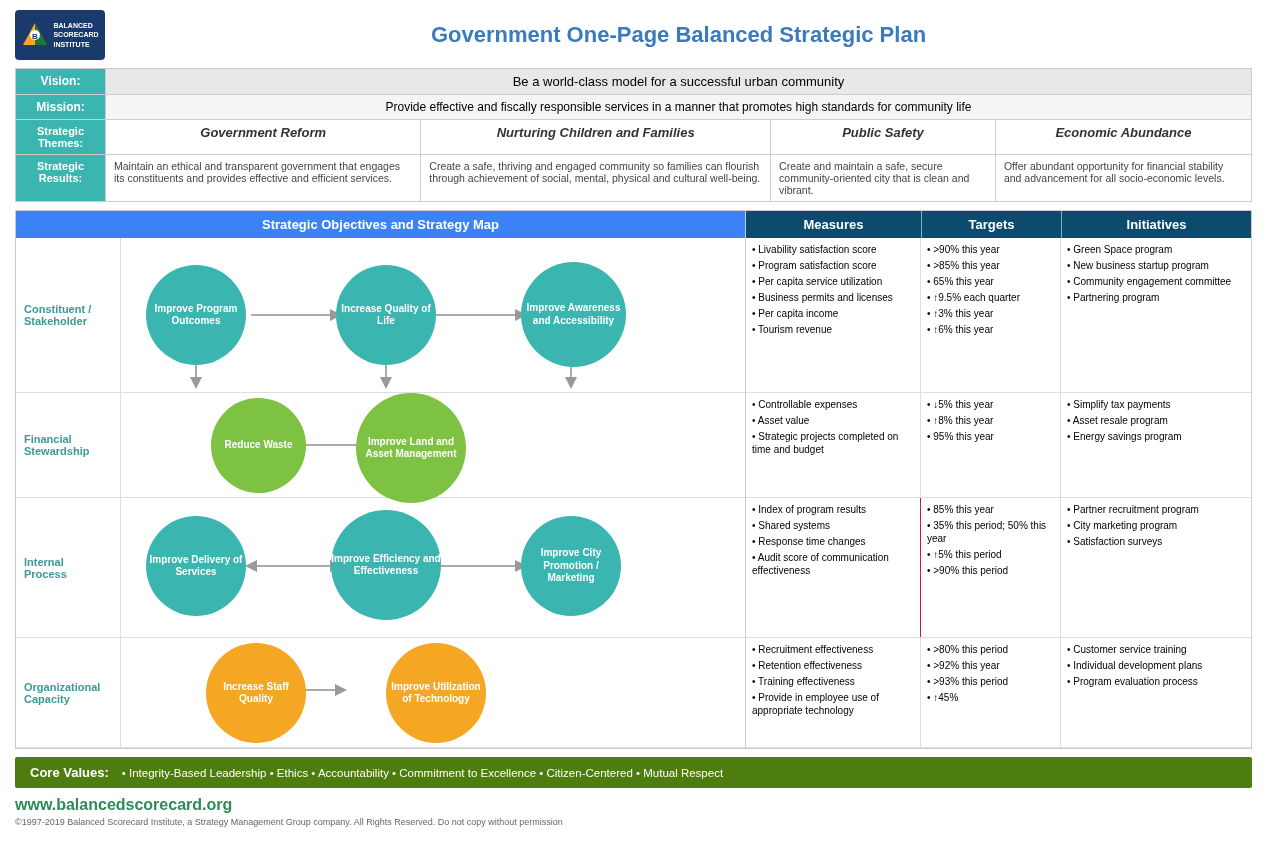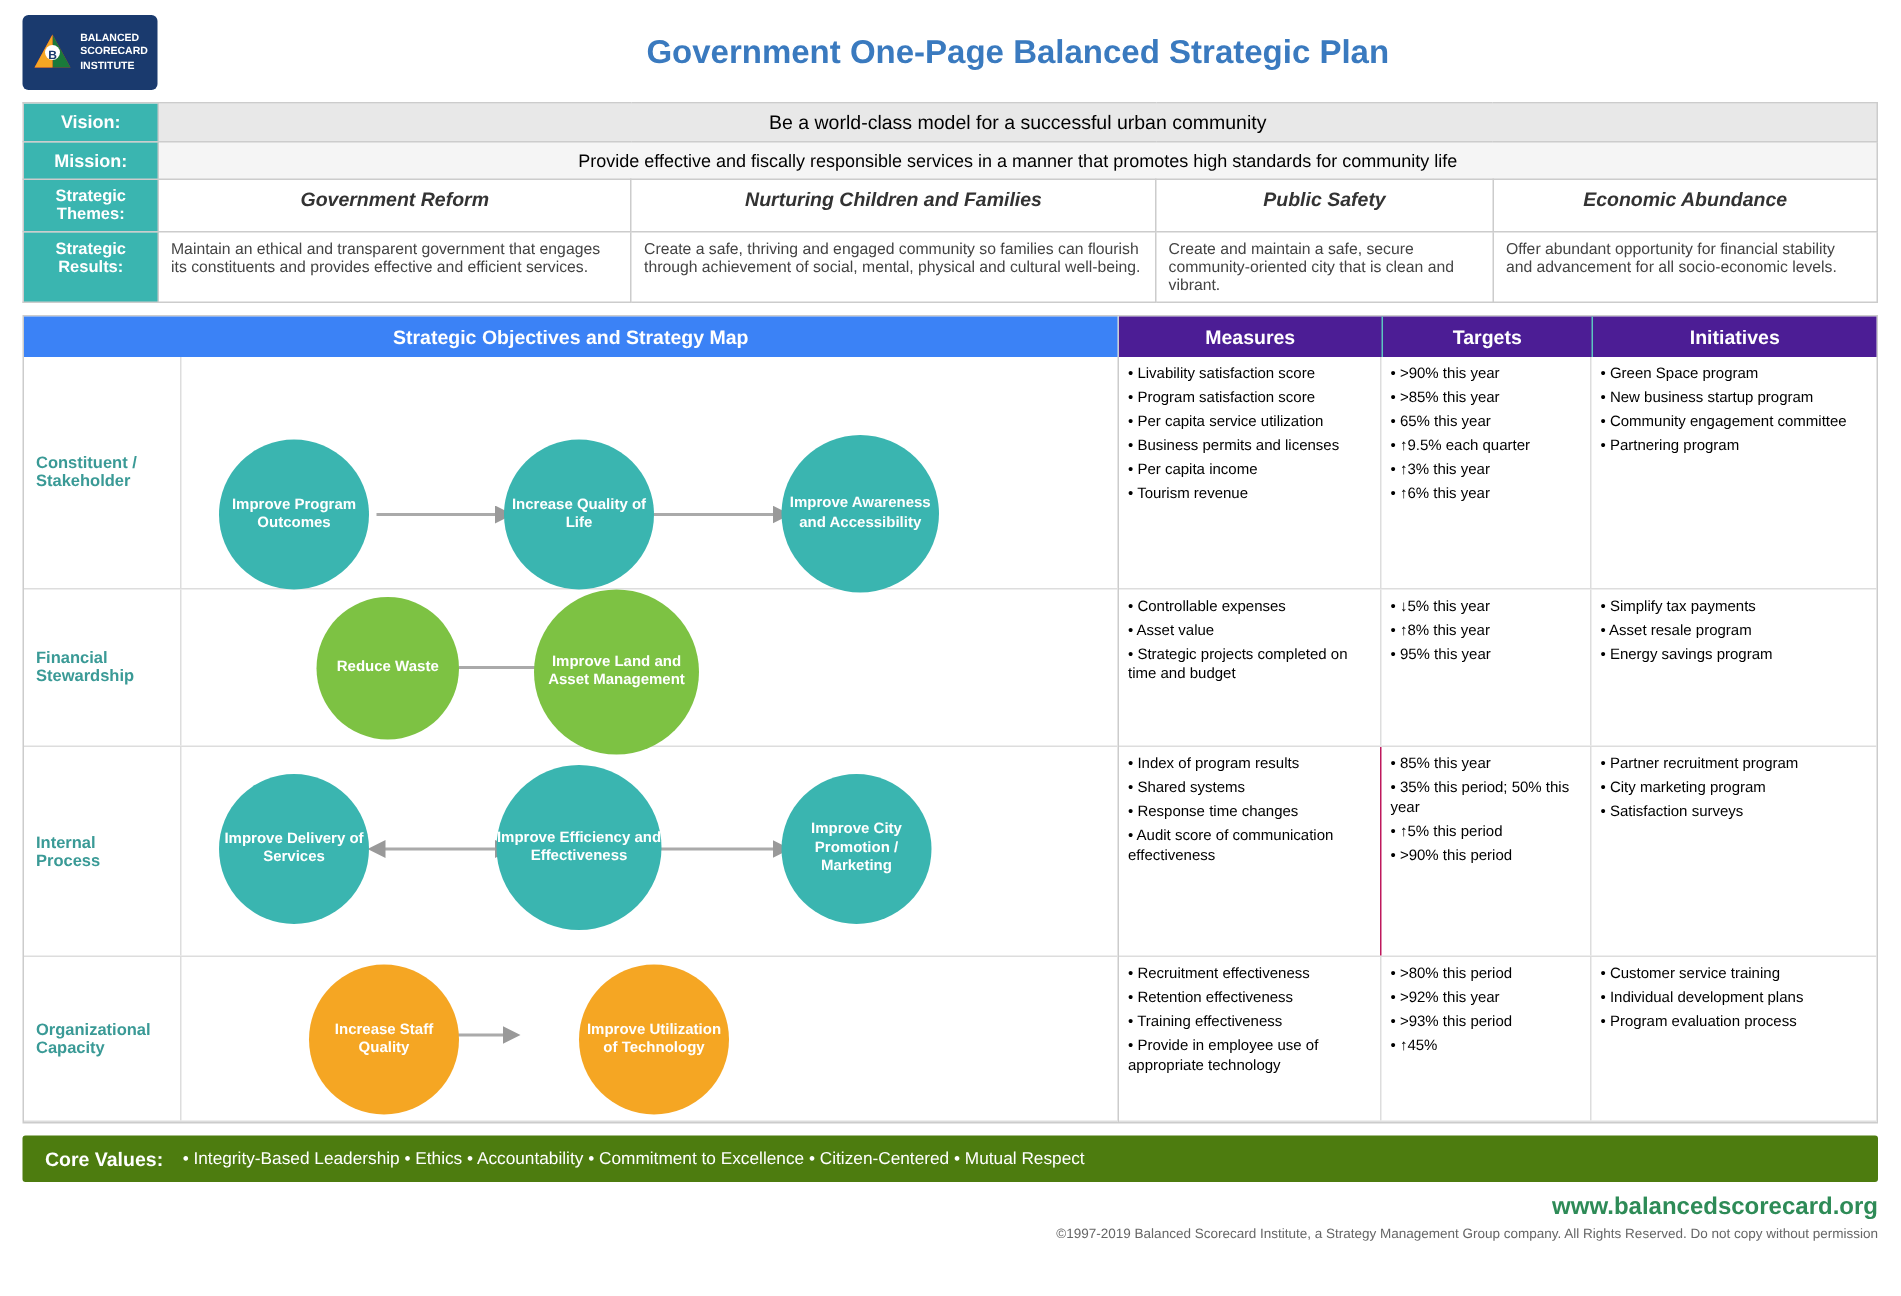"Measures" div { background: #4c1d95 -> #0c4a6e }
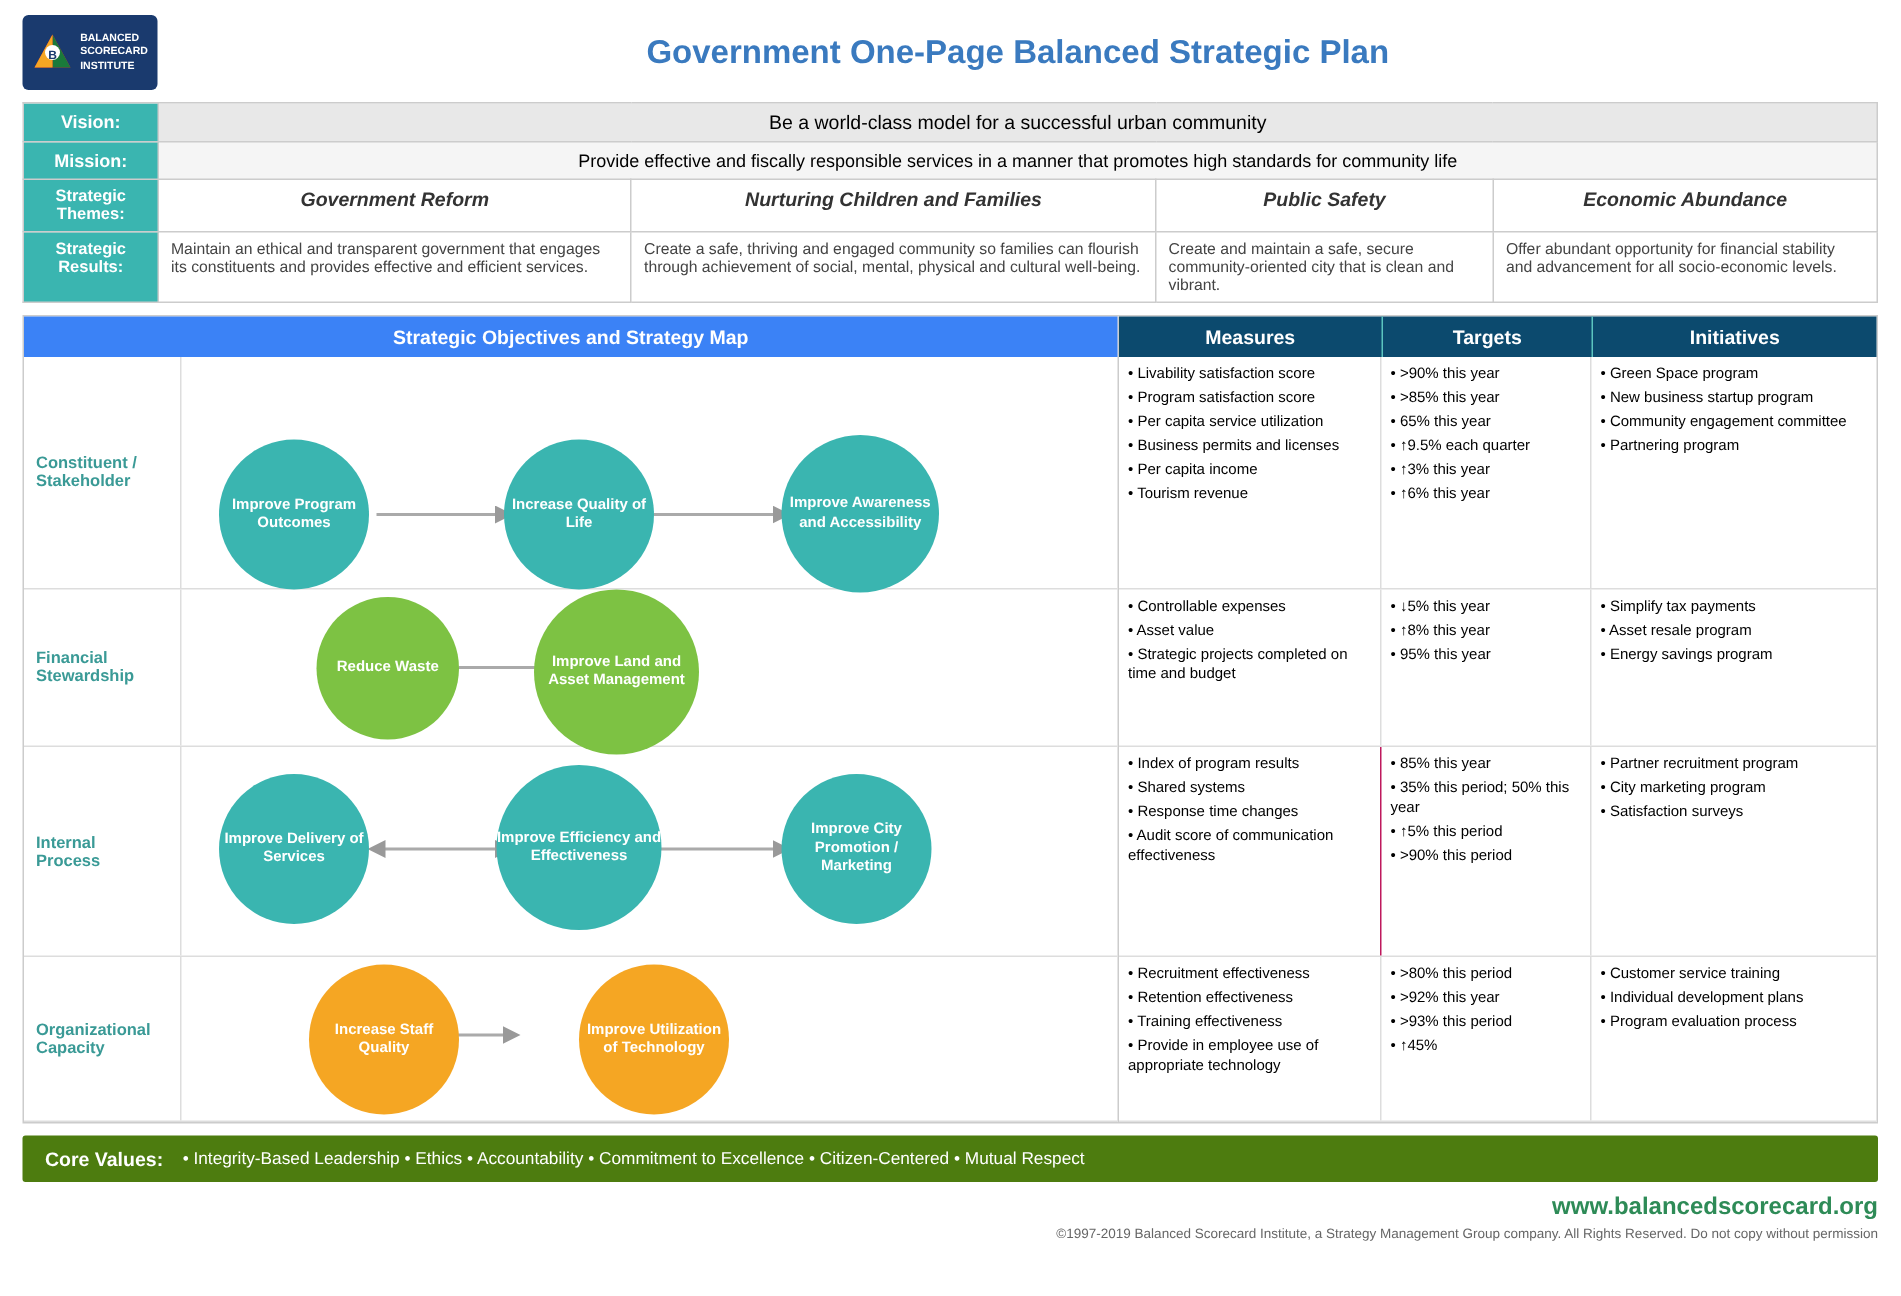"Improve Program Outcomes" div.strategy-row-map { margin-top: 28px -> none }
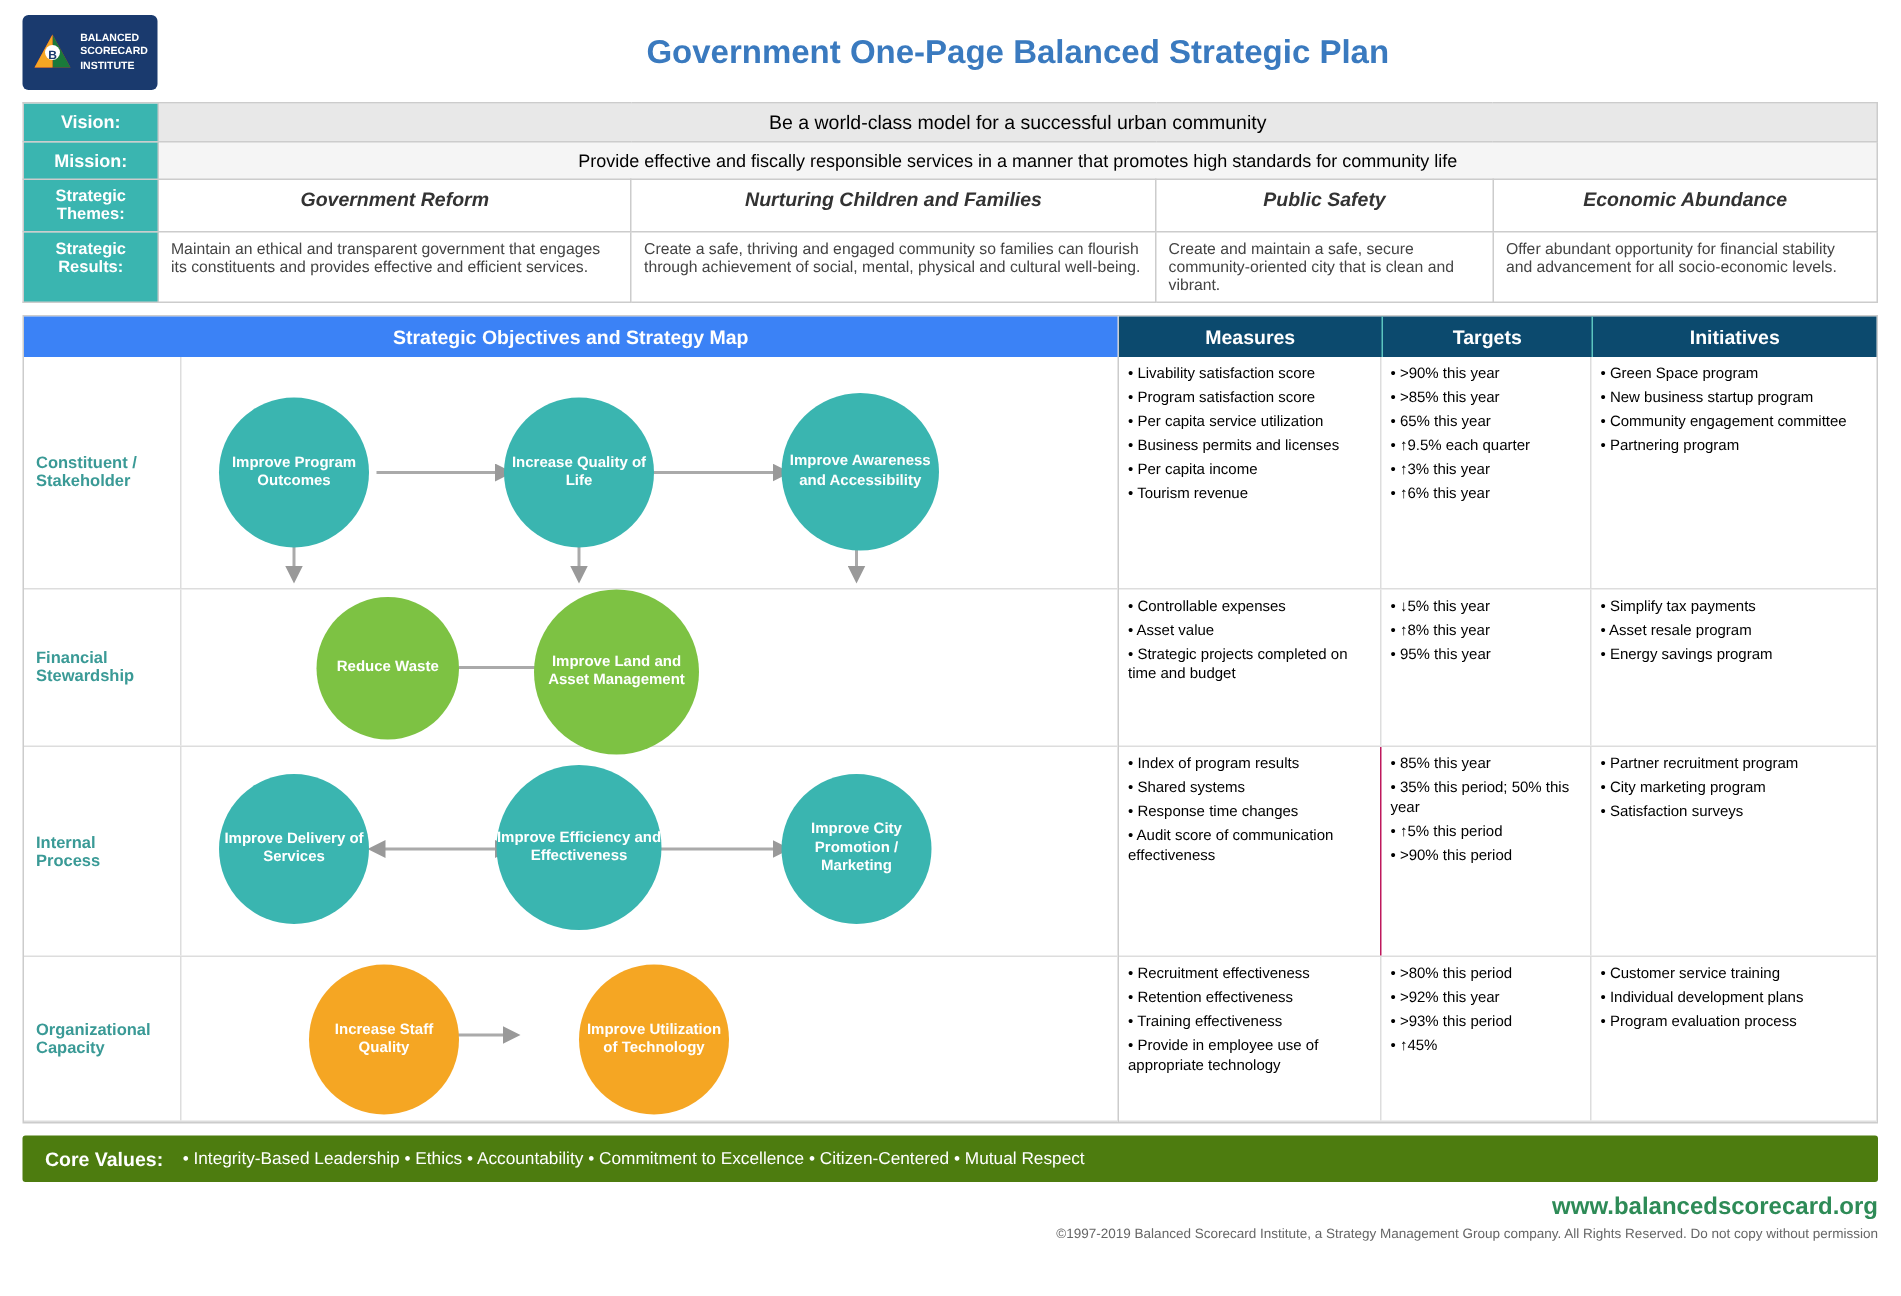"www.balancedscorecard.org" .footer { text-align: right -> left }
